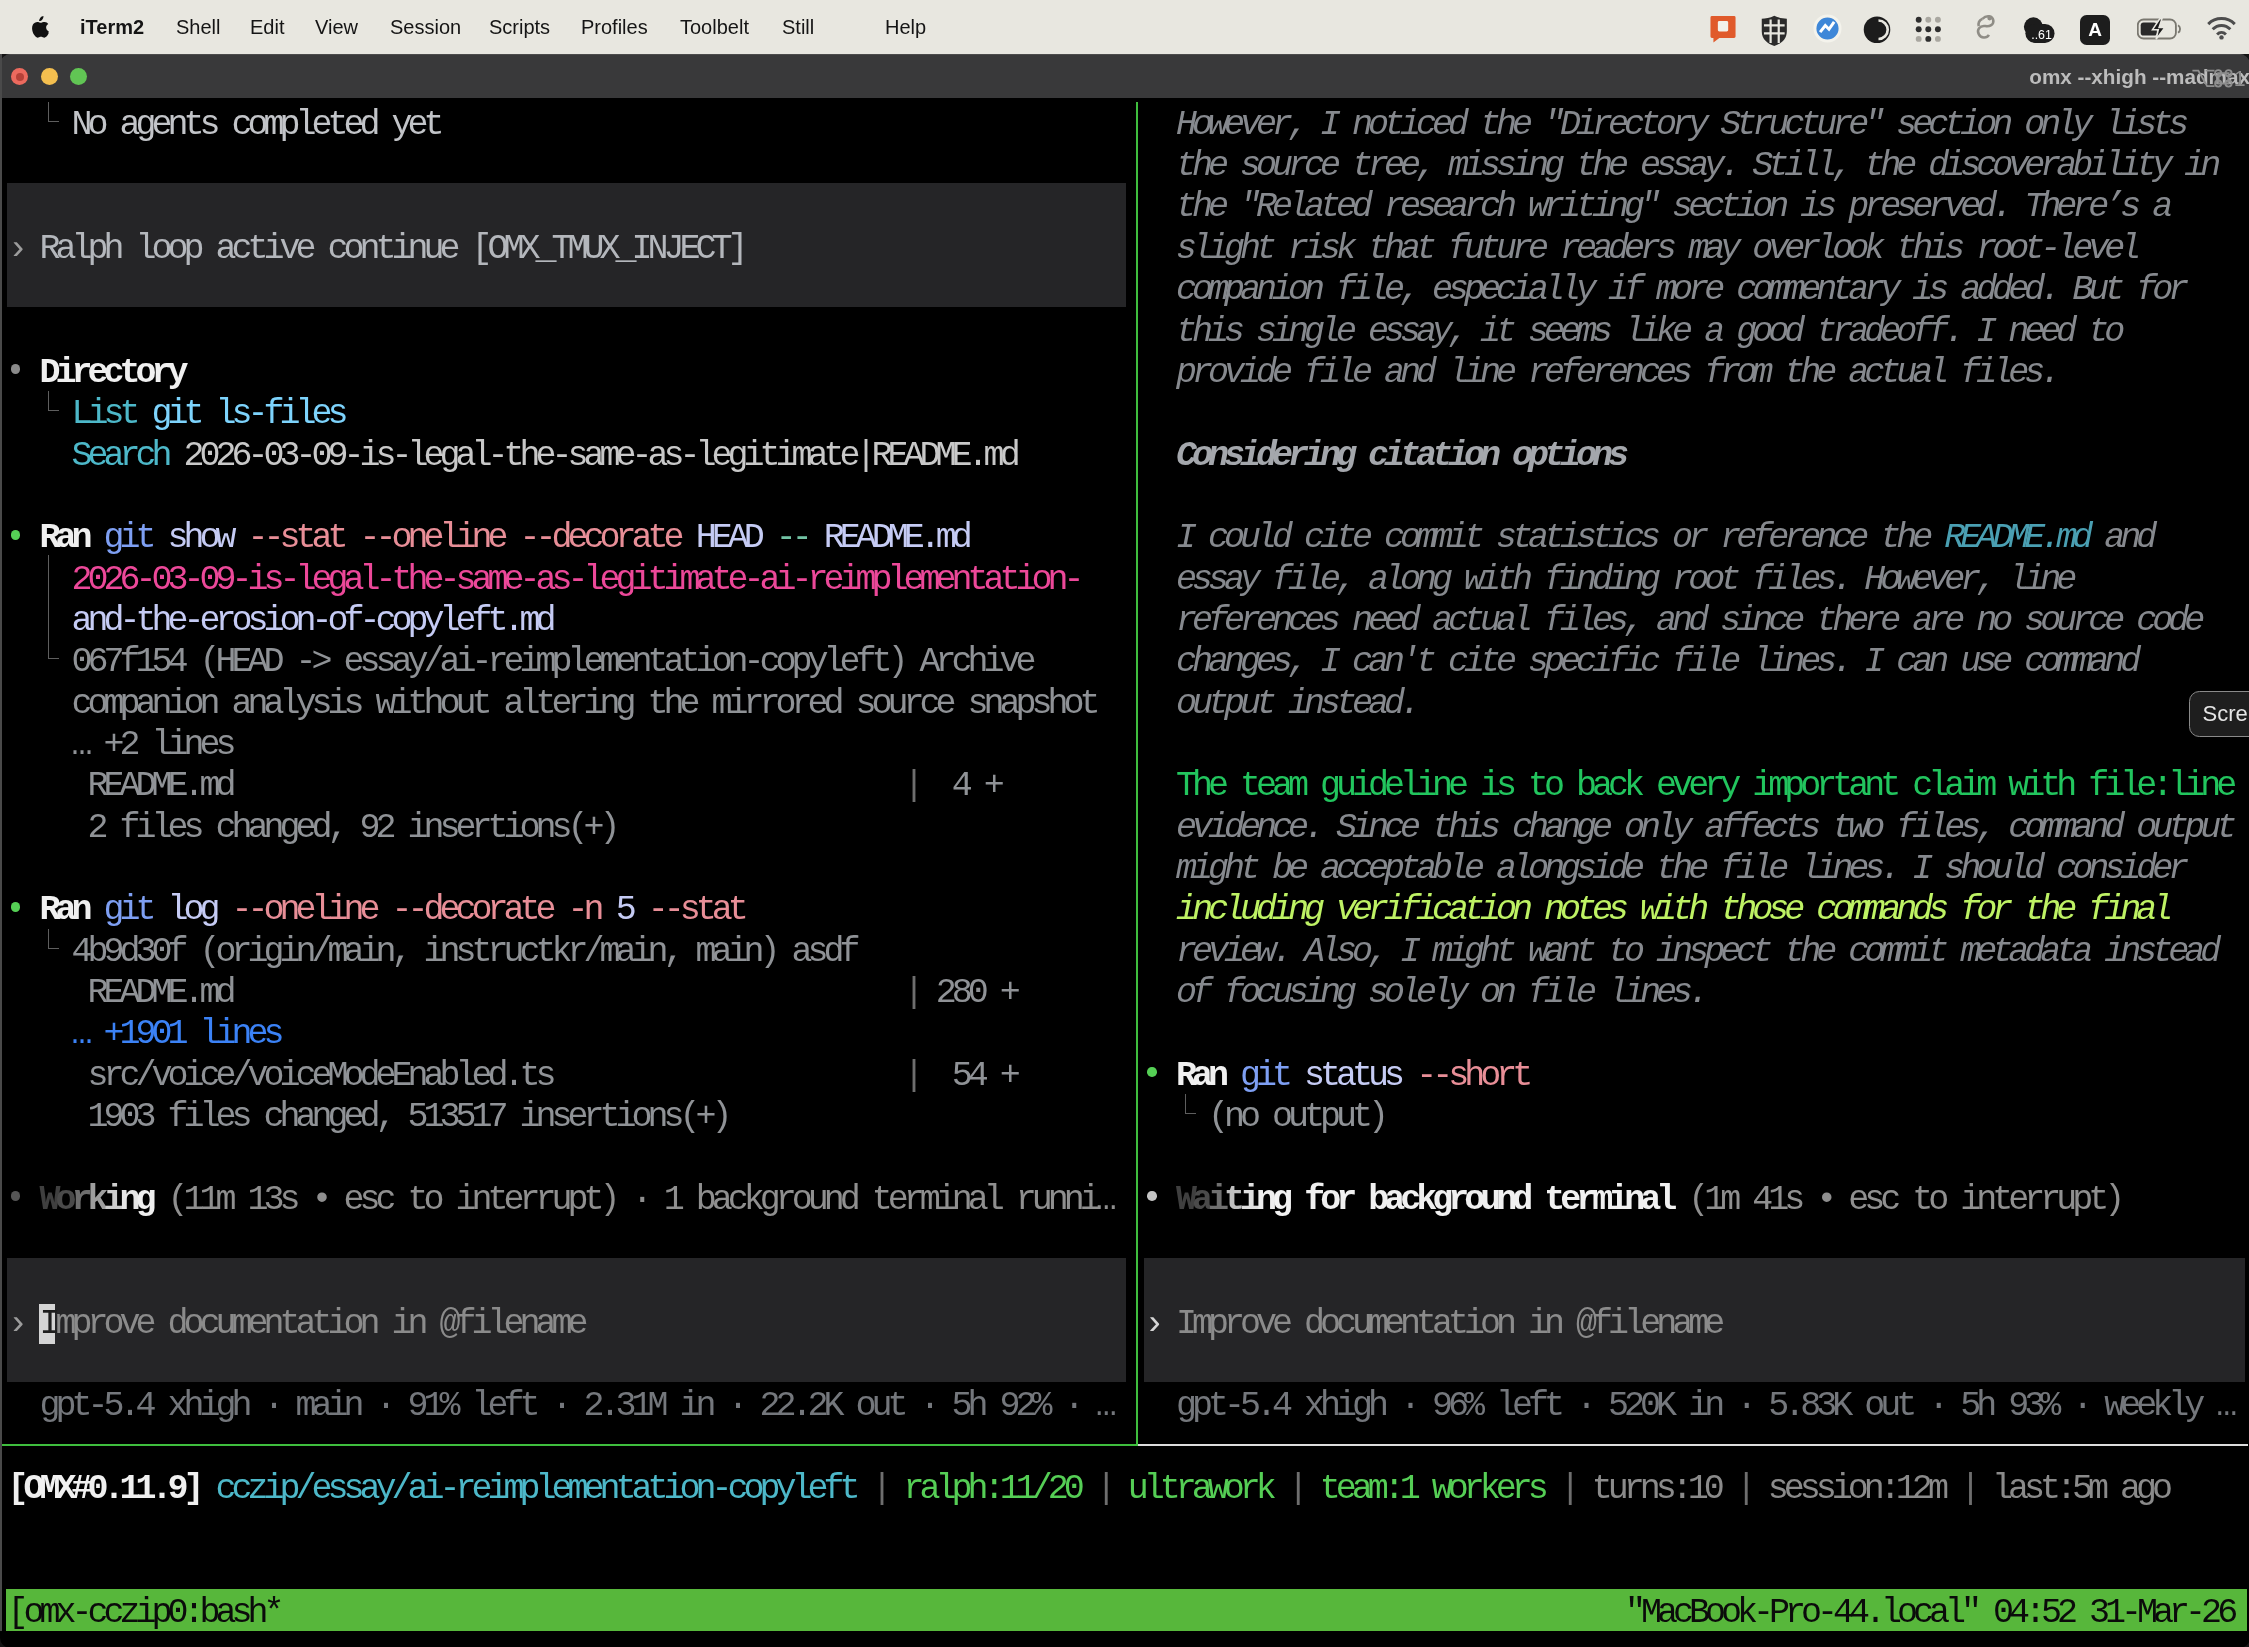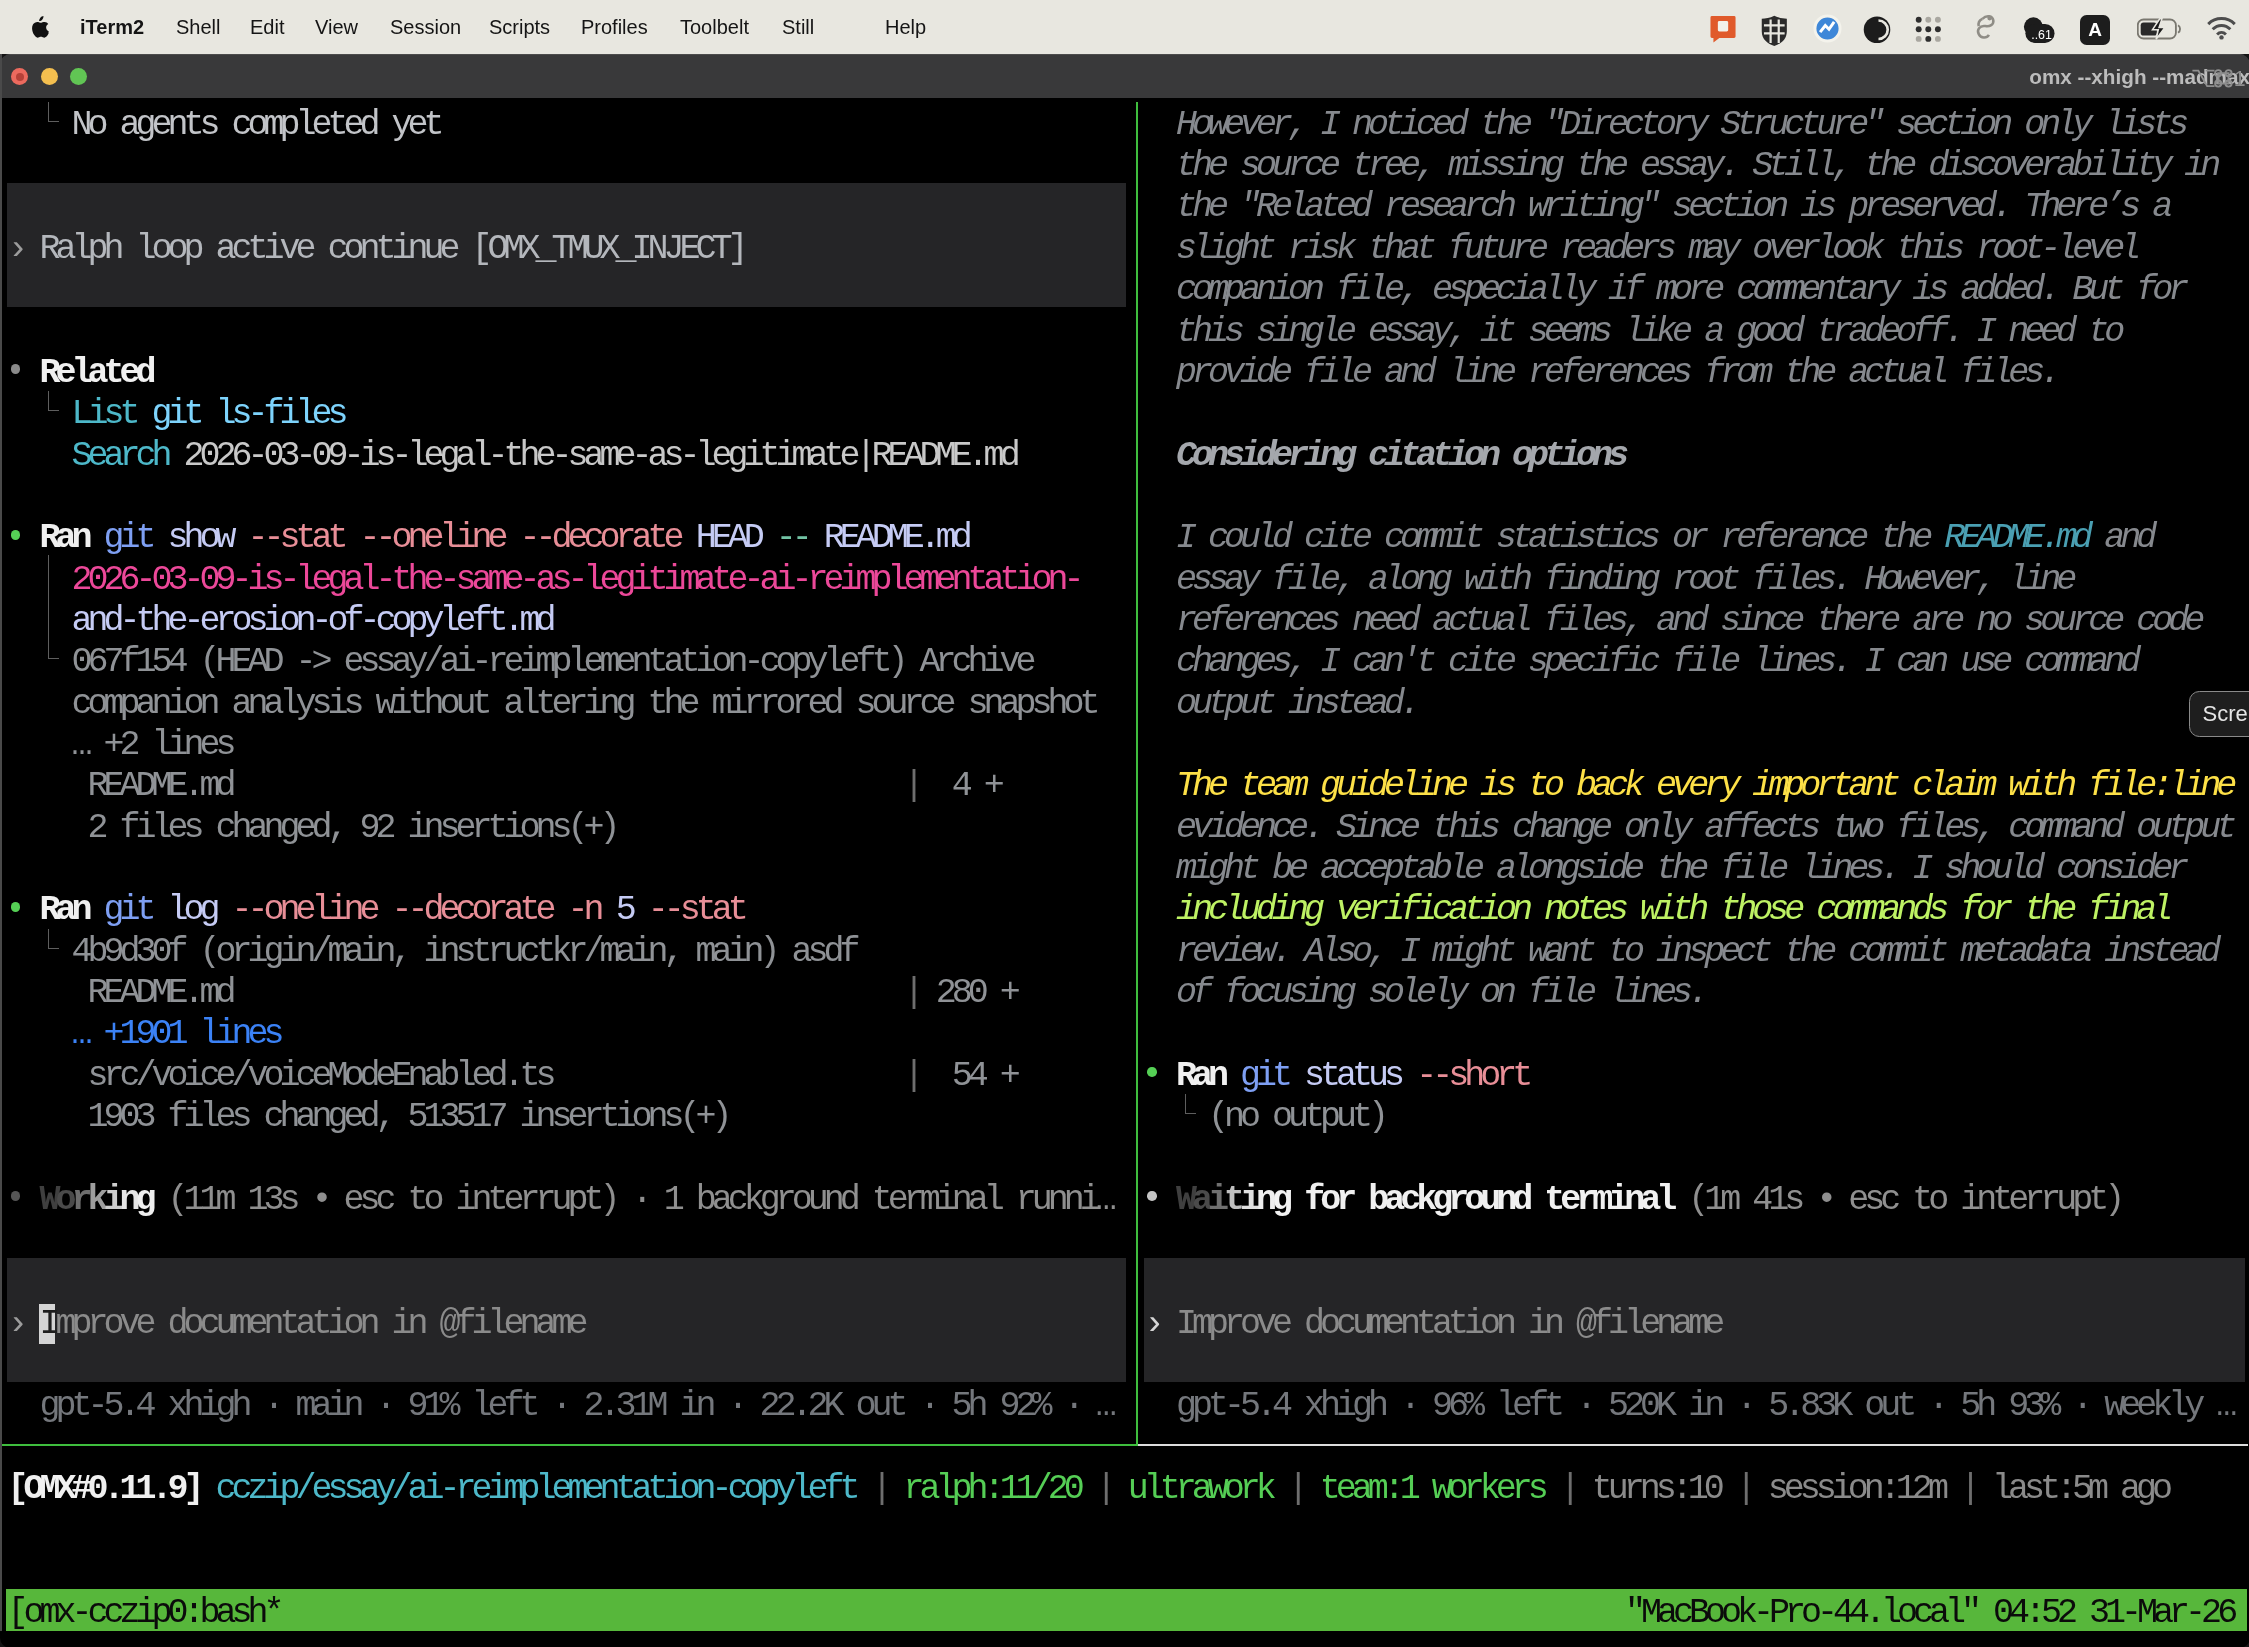"Related" span { text: Related -> Directory }
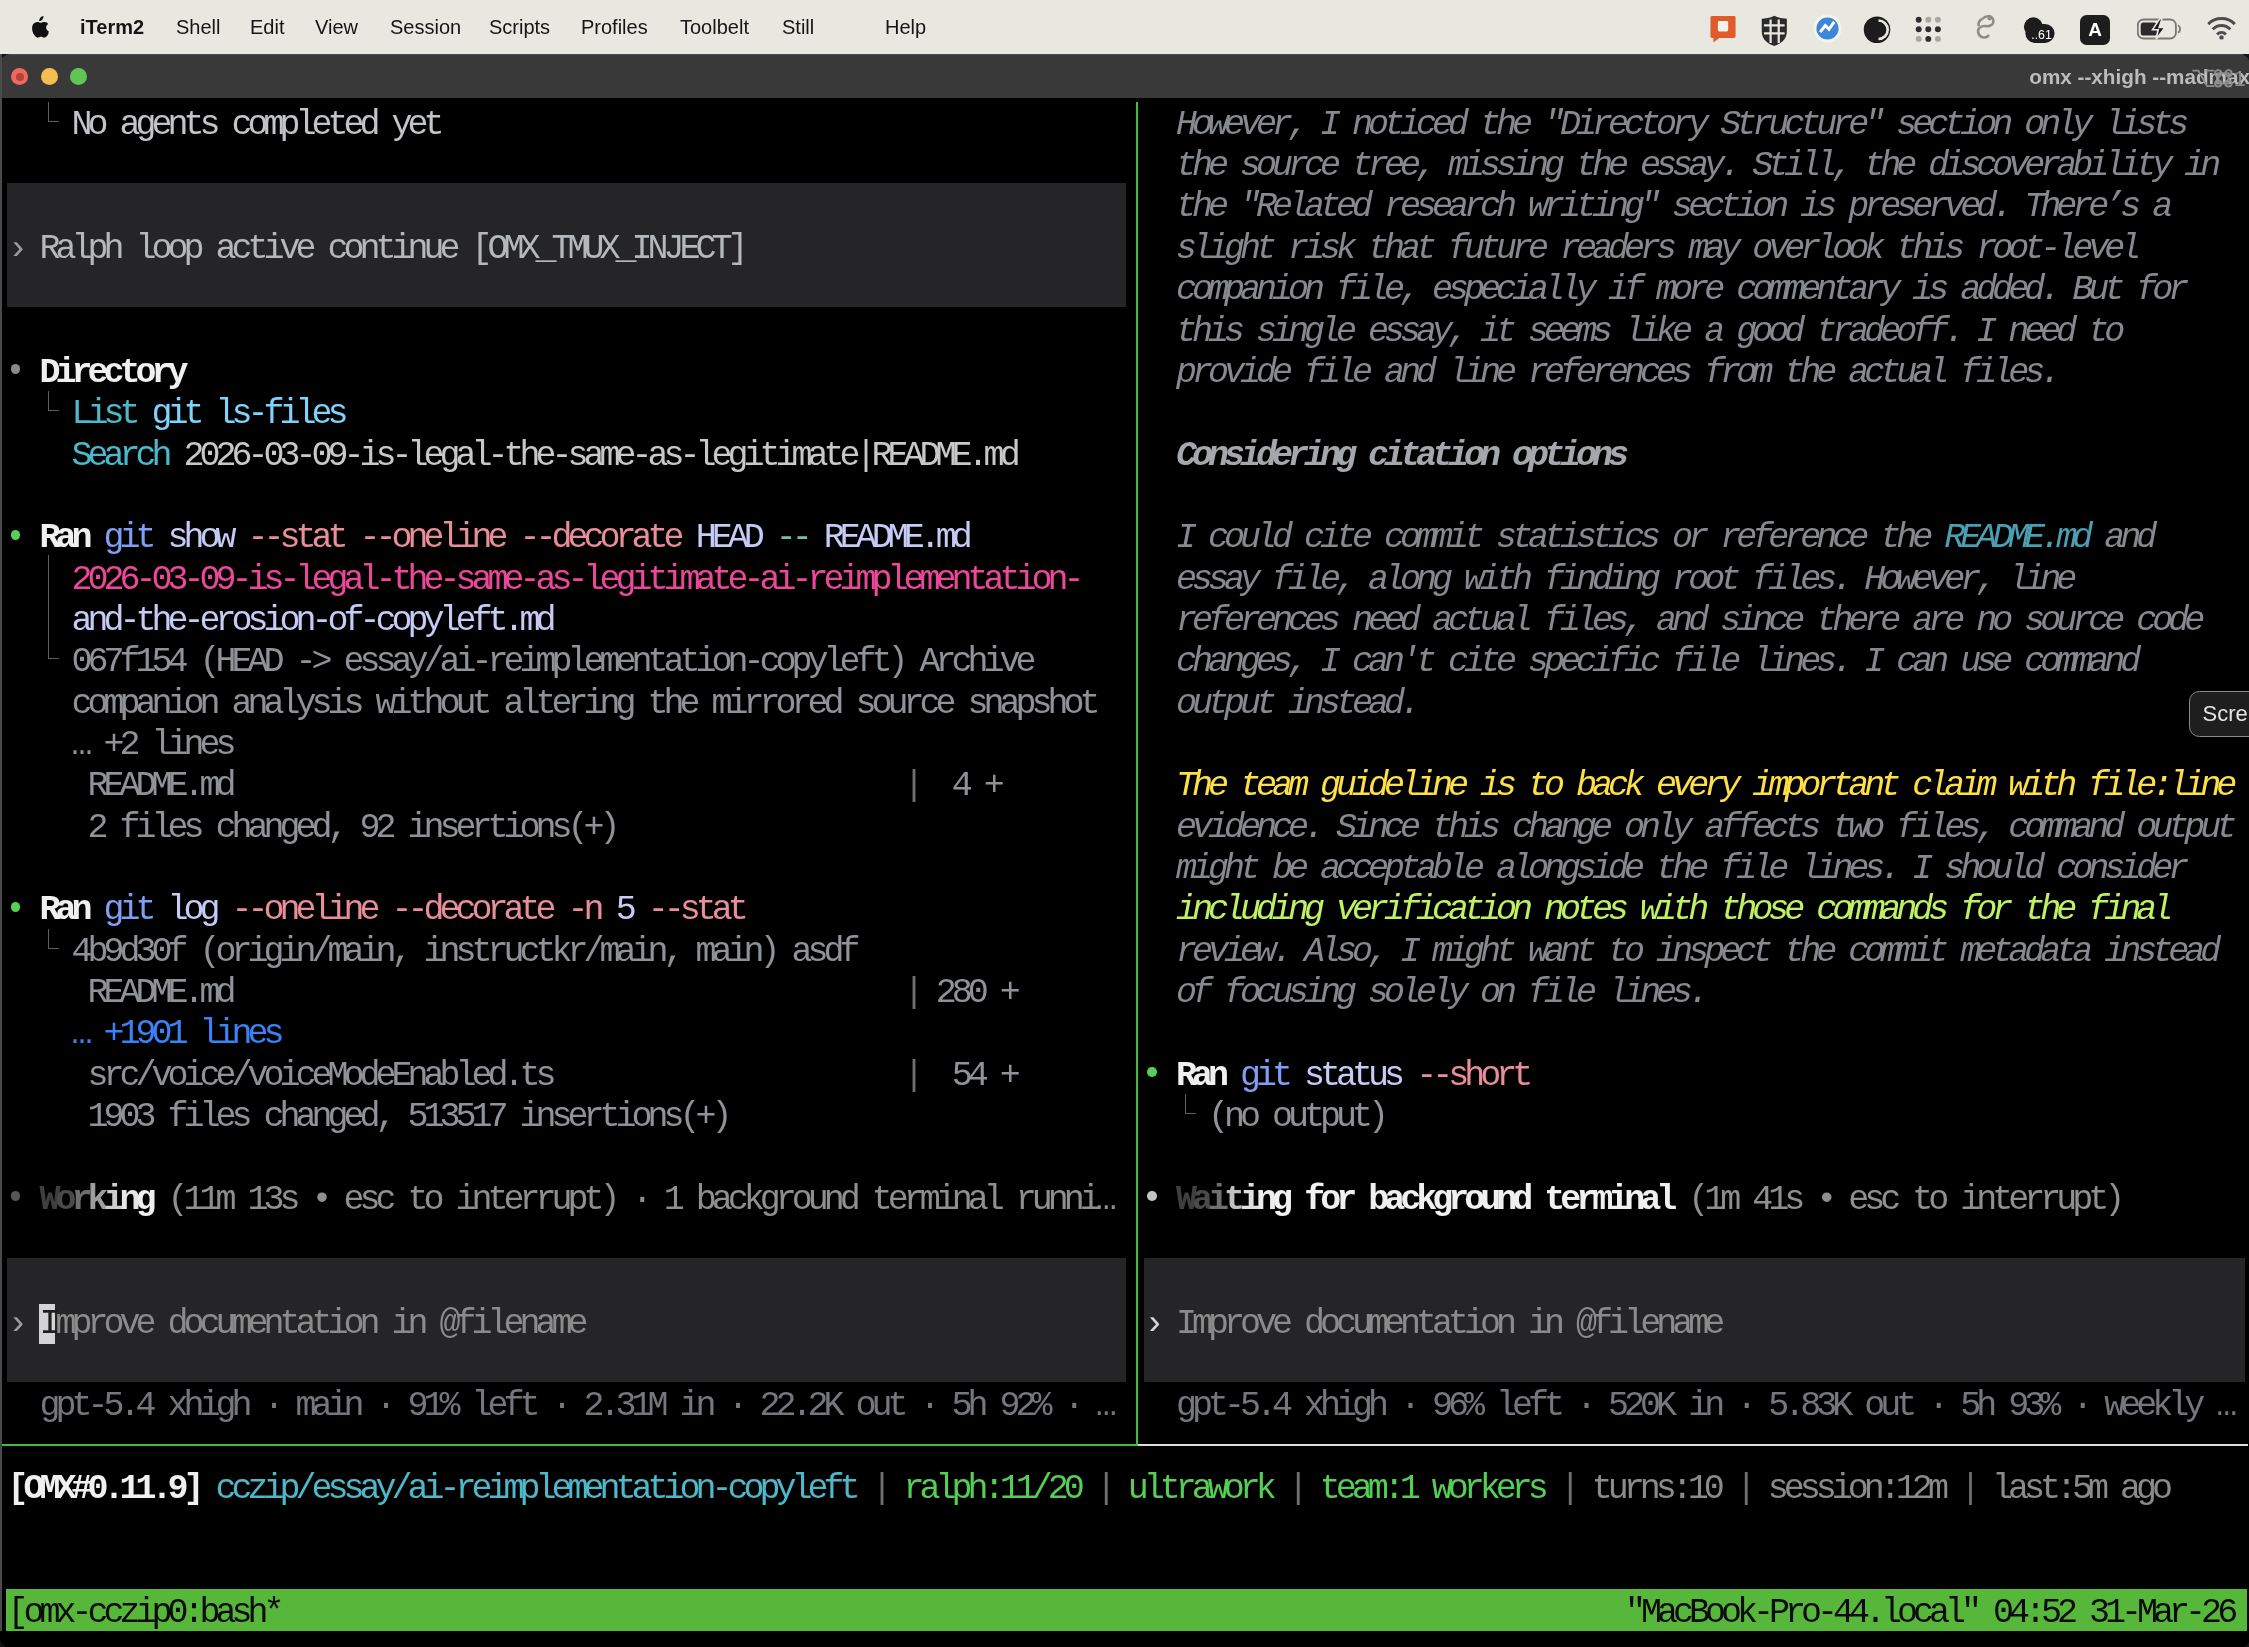"The team guideline is to" span { color: #fde047 -> #22c55e; font-style: italic -> none }
